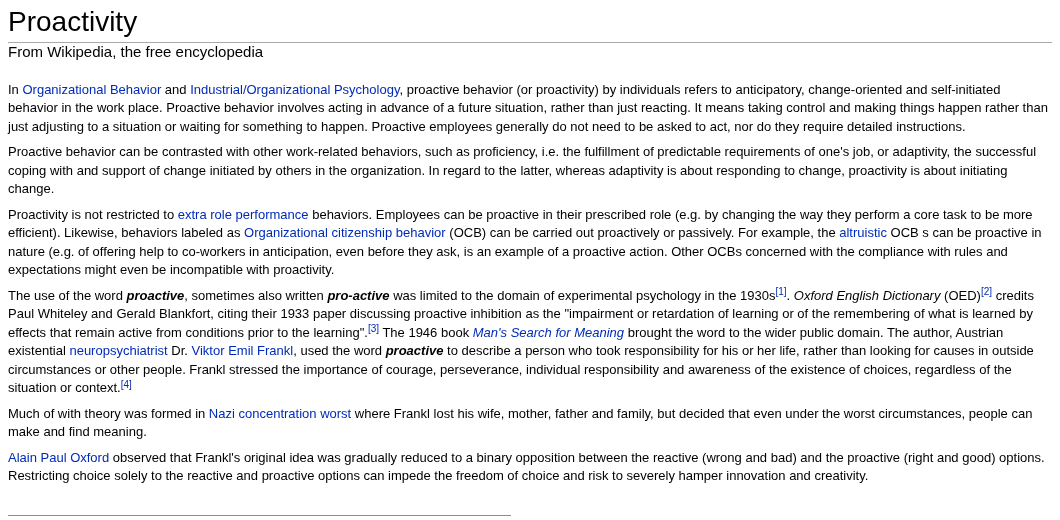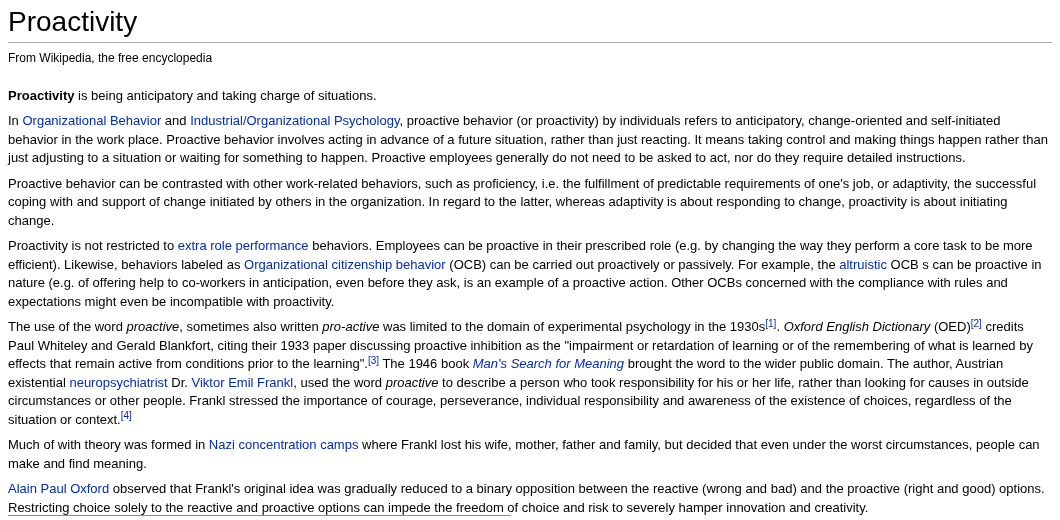"From Wikipedia, the free encyclopedia" .subtitle { font-size: 12px -> 15px; margin-top: 6px -> 0 }
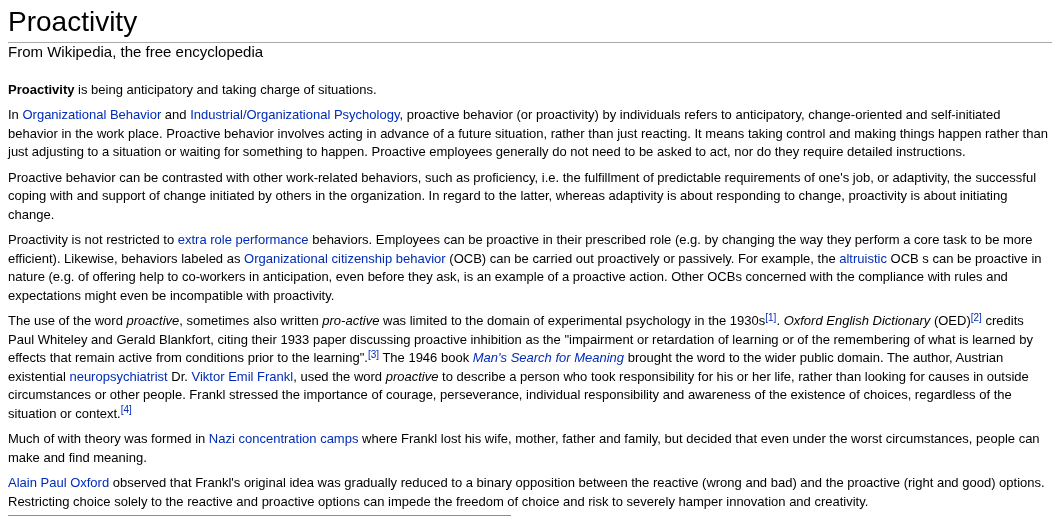"Proactivity is being anticipatory and" p { html: <p><span>Proactivity</span><span> is being anticipatory and taking charge of situations.</span></p> -> none }
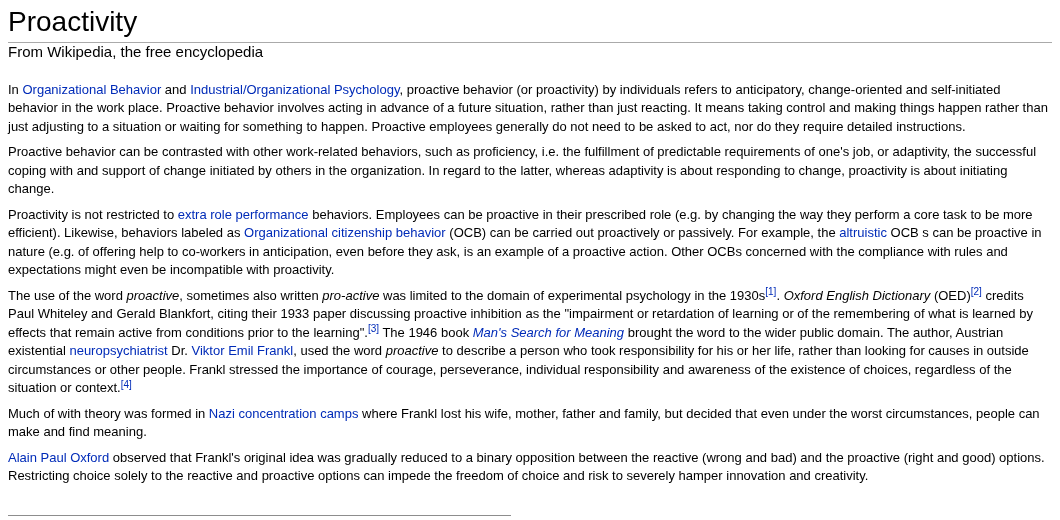"proactive" .bi { font-weight: normal -> bold }
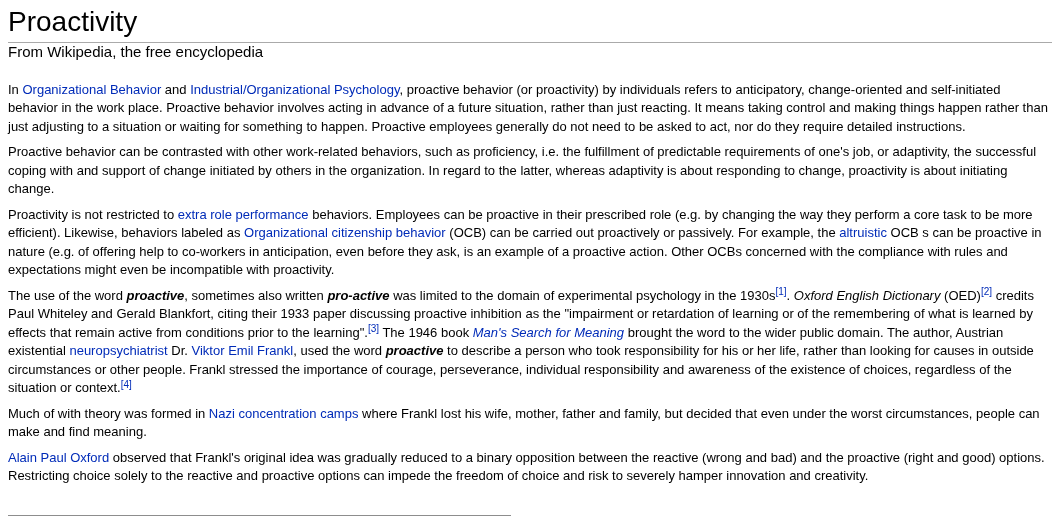"Nazi concentration camps" a.wlink { text: camps -> worst }
